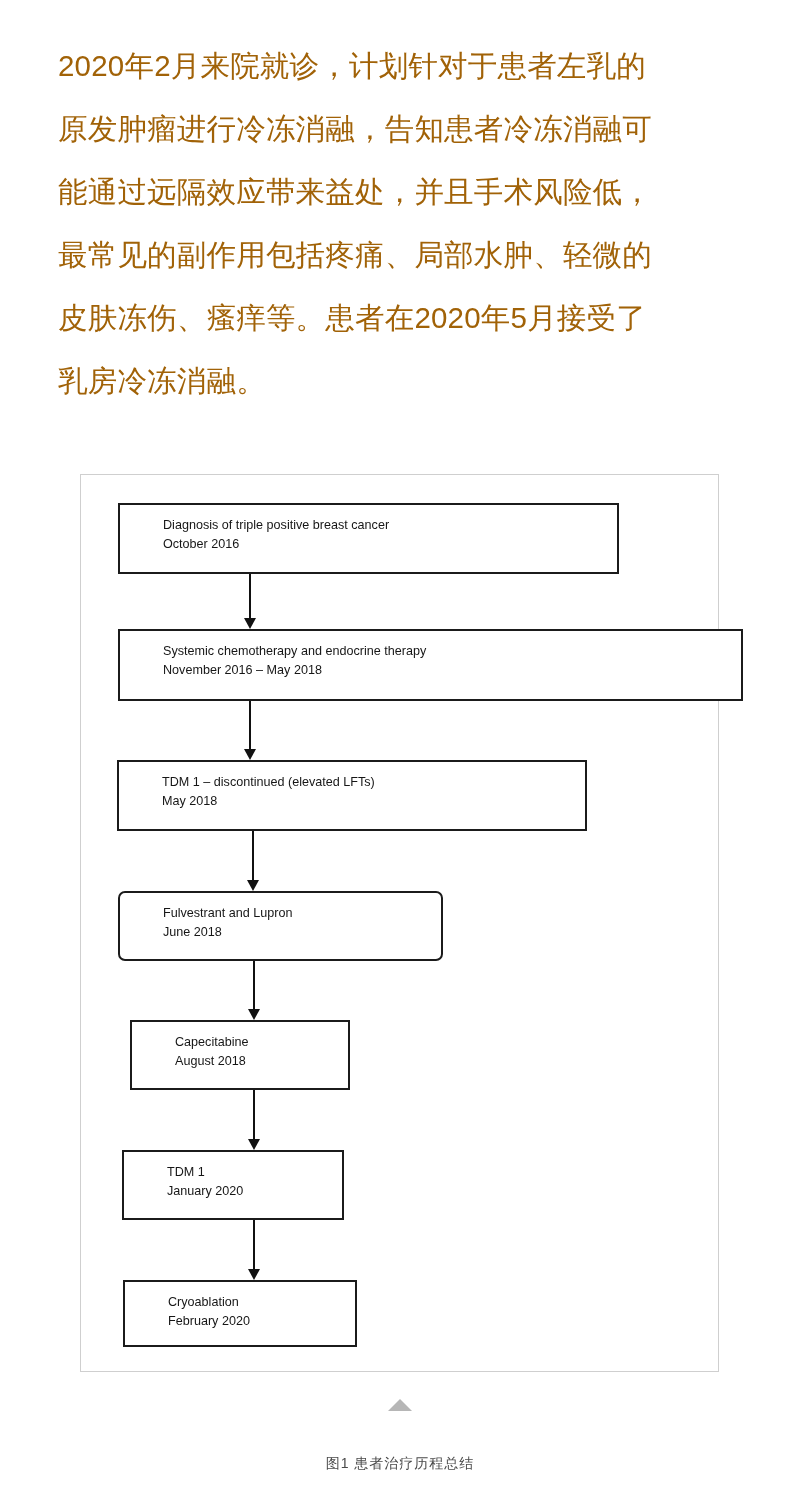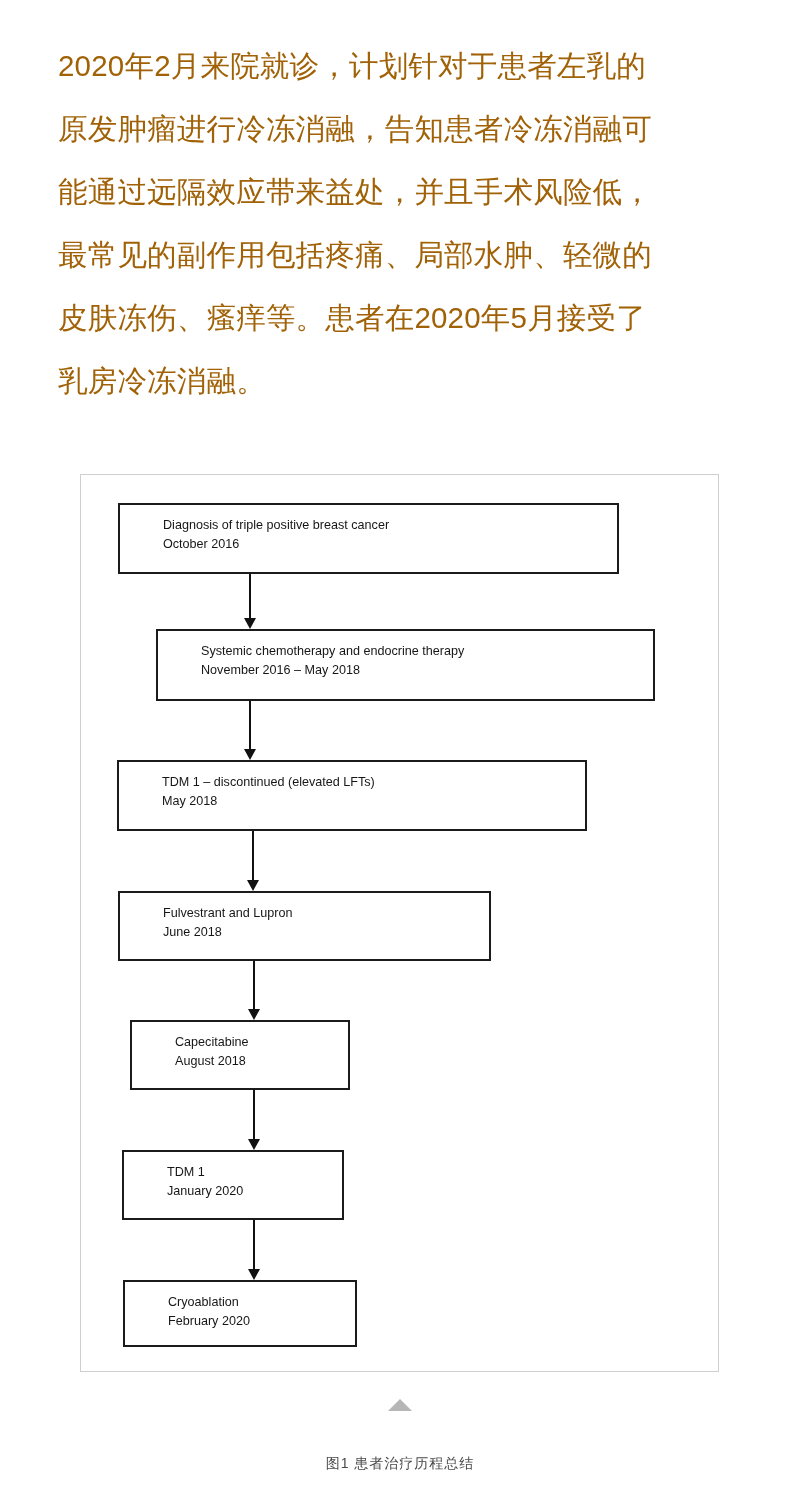"Systemic chemotherapy and endocrine" div.flow-node { margin-left: 38px -> none; width: 499px -> 625px }
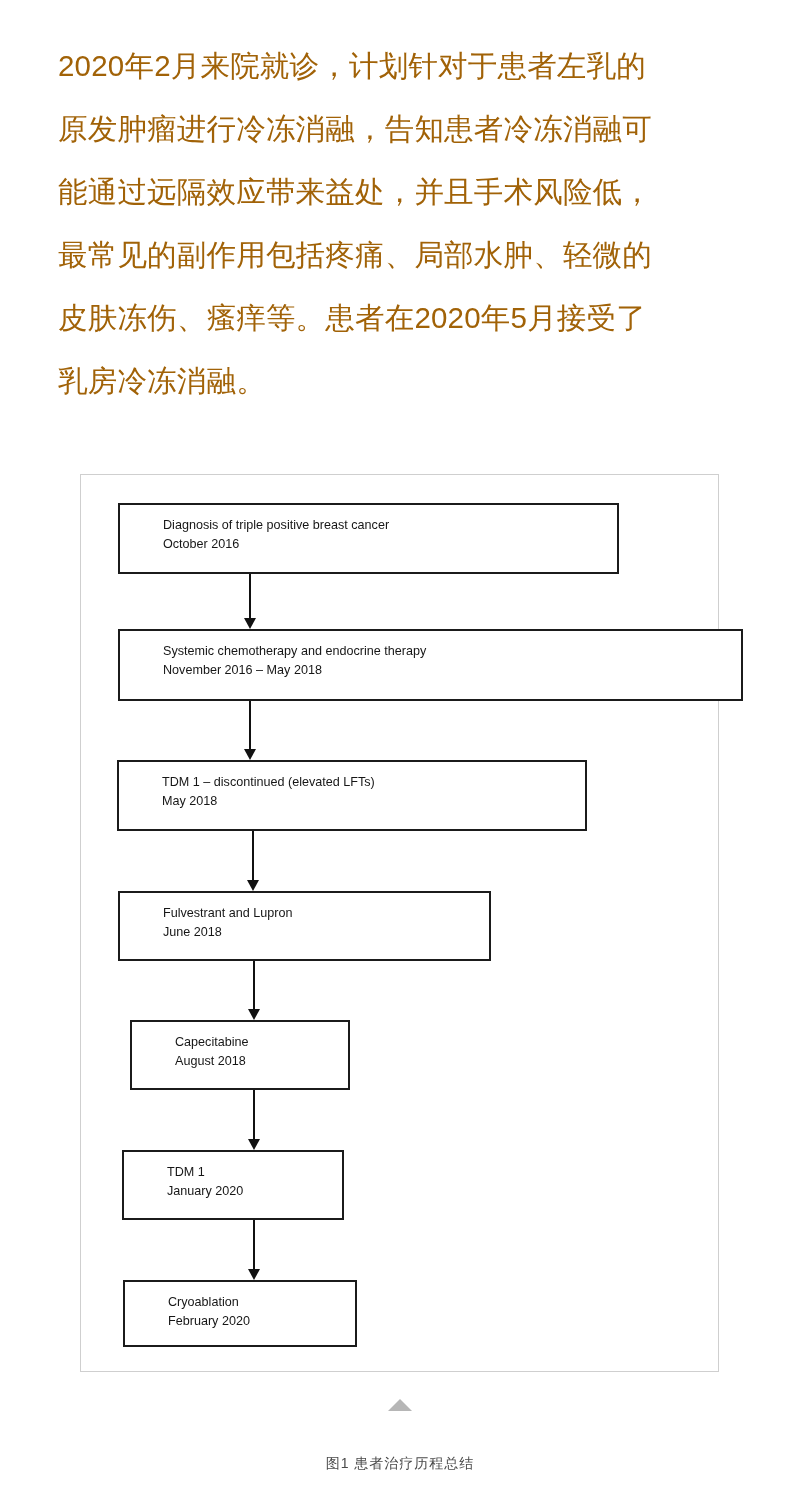"Fulvestrant and Lupron" div.flow-node { border-radius: none -> 7px; width: 373px -> 325px }
